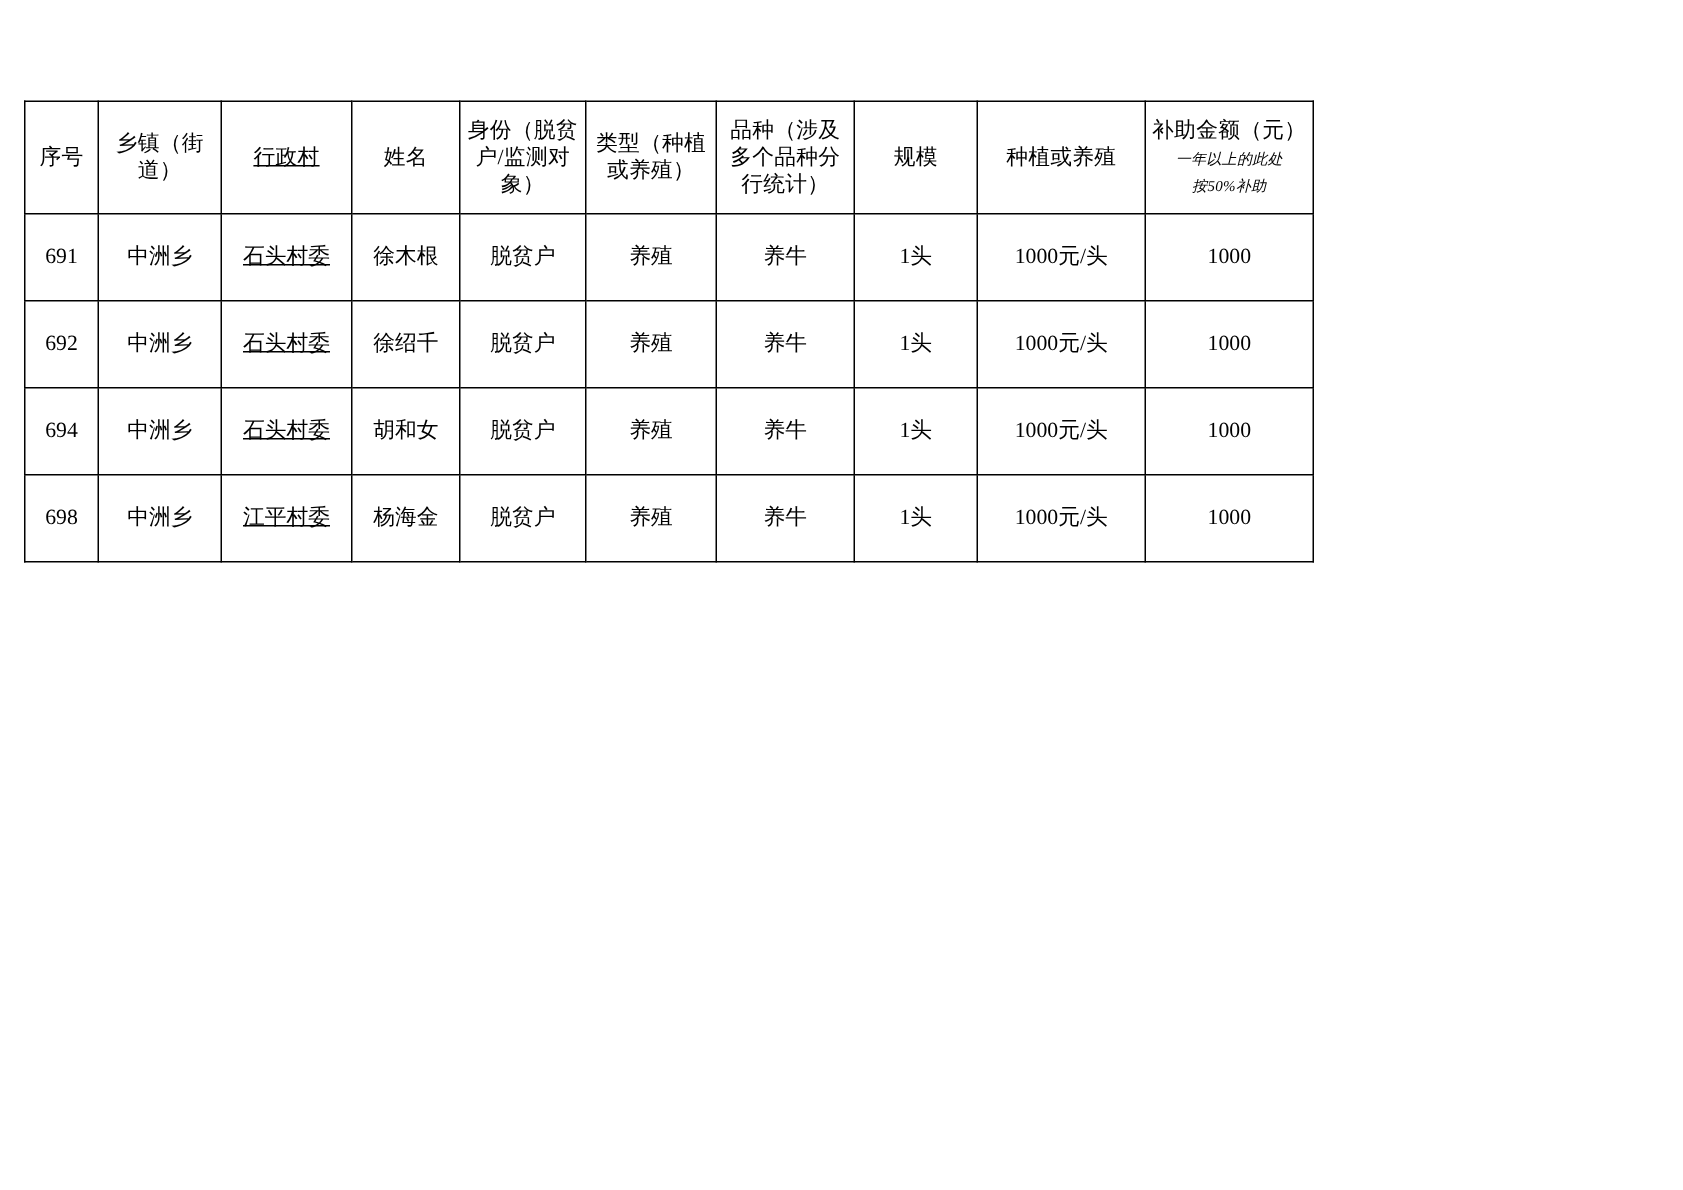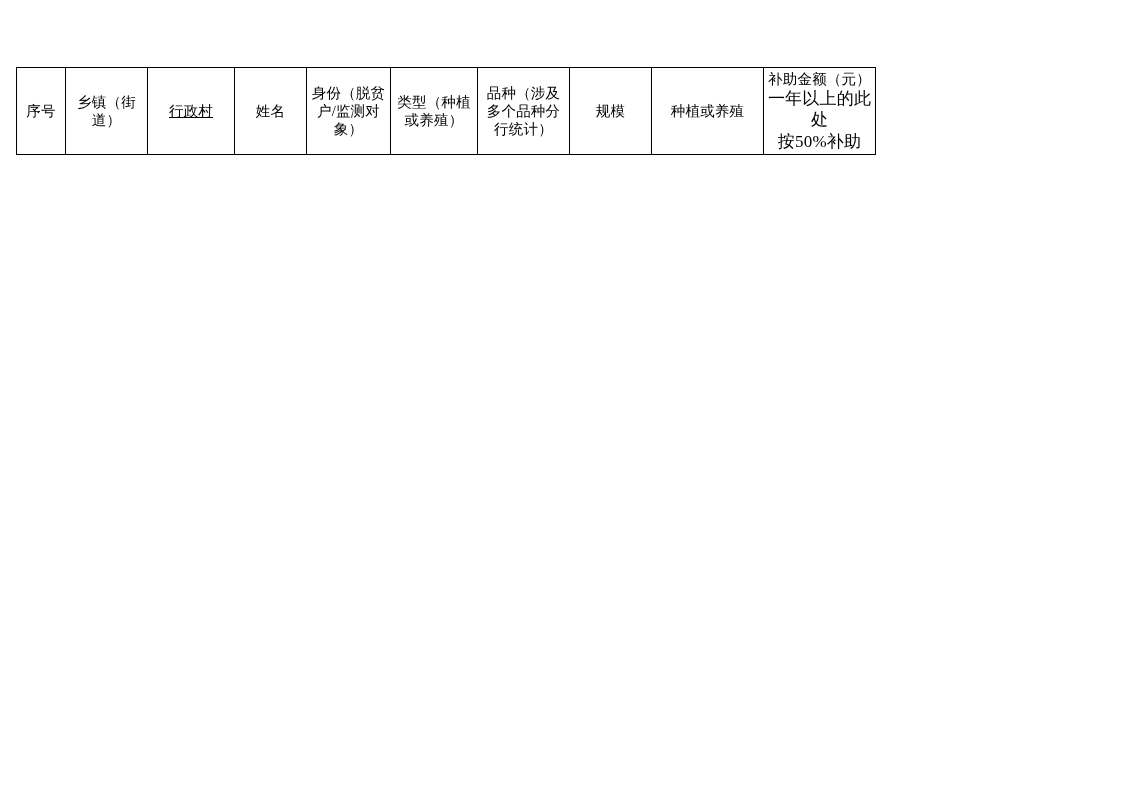"一年以上的此处" .hdr-amount .sub { font-size: 17px -> 10px; font-style: none -> italic }
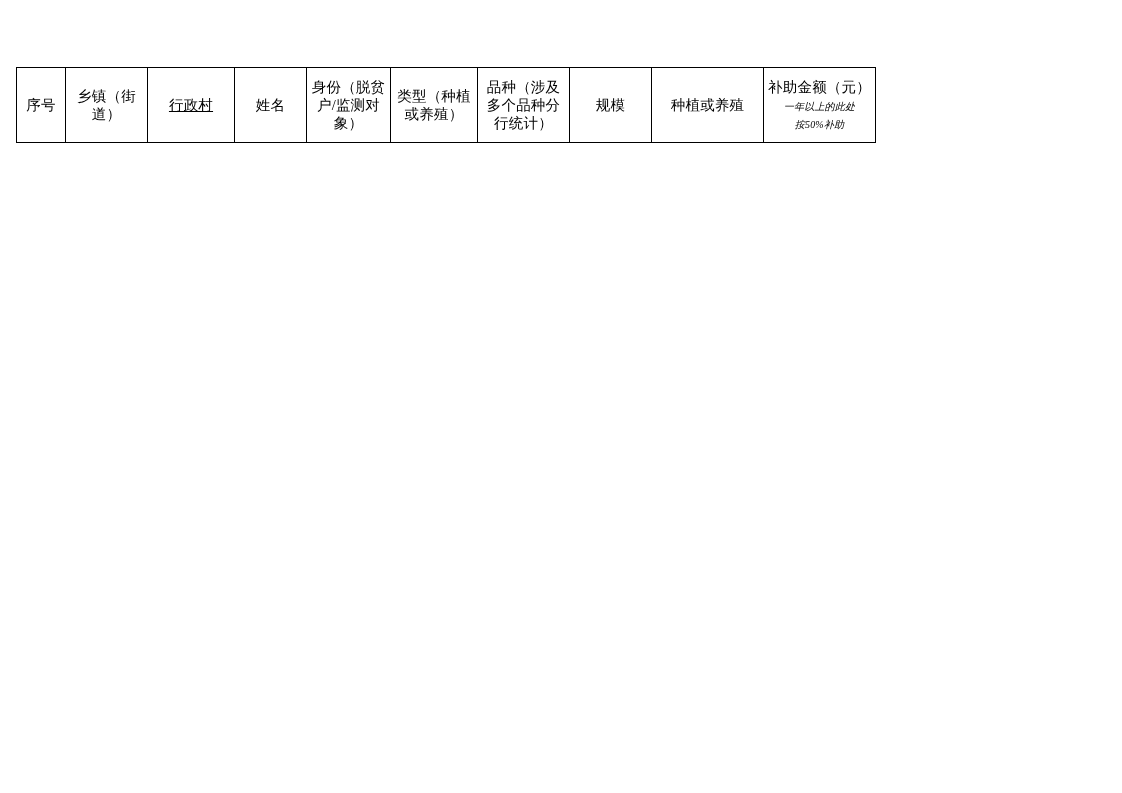"691" tr { html: none -> <tr> <td>691</td> <td>中洲乡</td> <td>石头村委</td> <td>徐木根</td> <td>脱贫户</td> <td>养殖</td> <td>养牛</td> <td>1头</td> <td>1000元/头</td> <td>1000</td> </tr> }
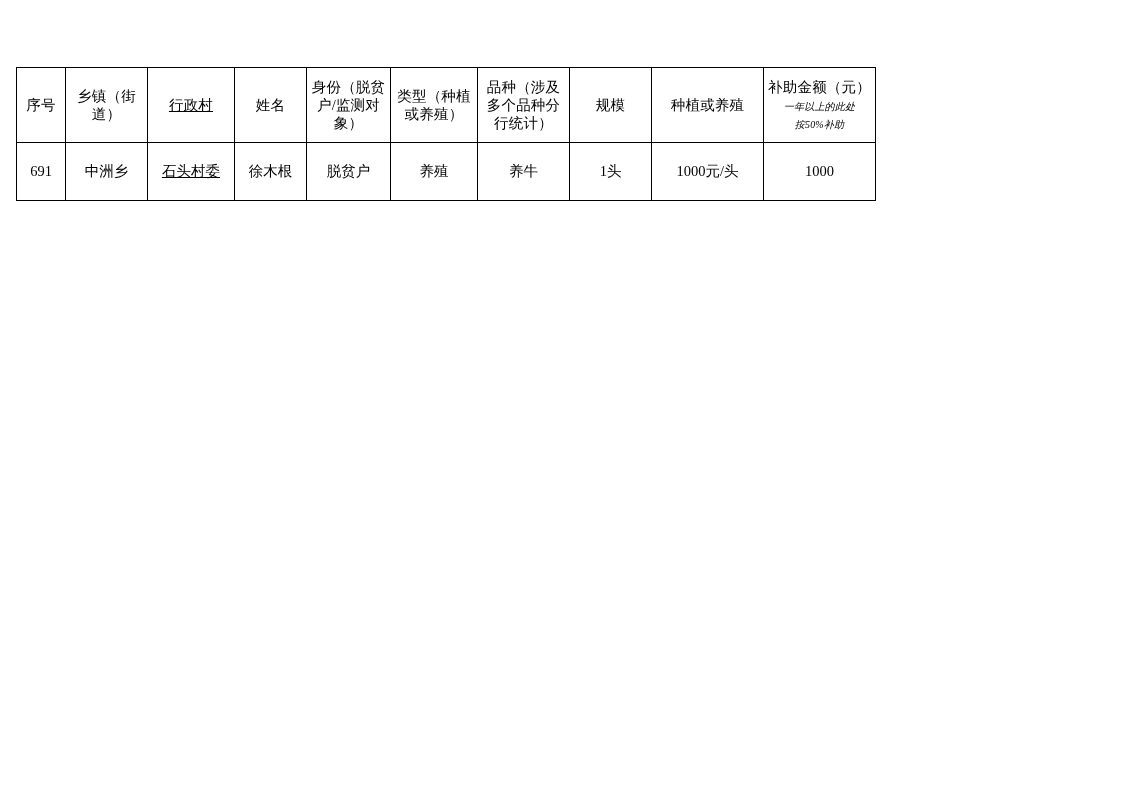"692" tr { html: none -> <tr> <td>692</td> <td>中洲乡</td> <td>石头村委</td> <td>徐绍千</td> <td>脱贫户</td> <td>养殖</td> <td>养牛</td> <td>1头</td> <td>1000元/头</td> <td>1000</td> </tr> }
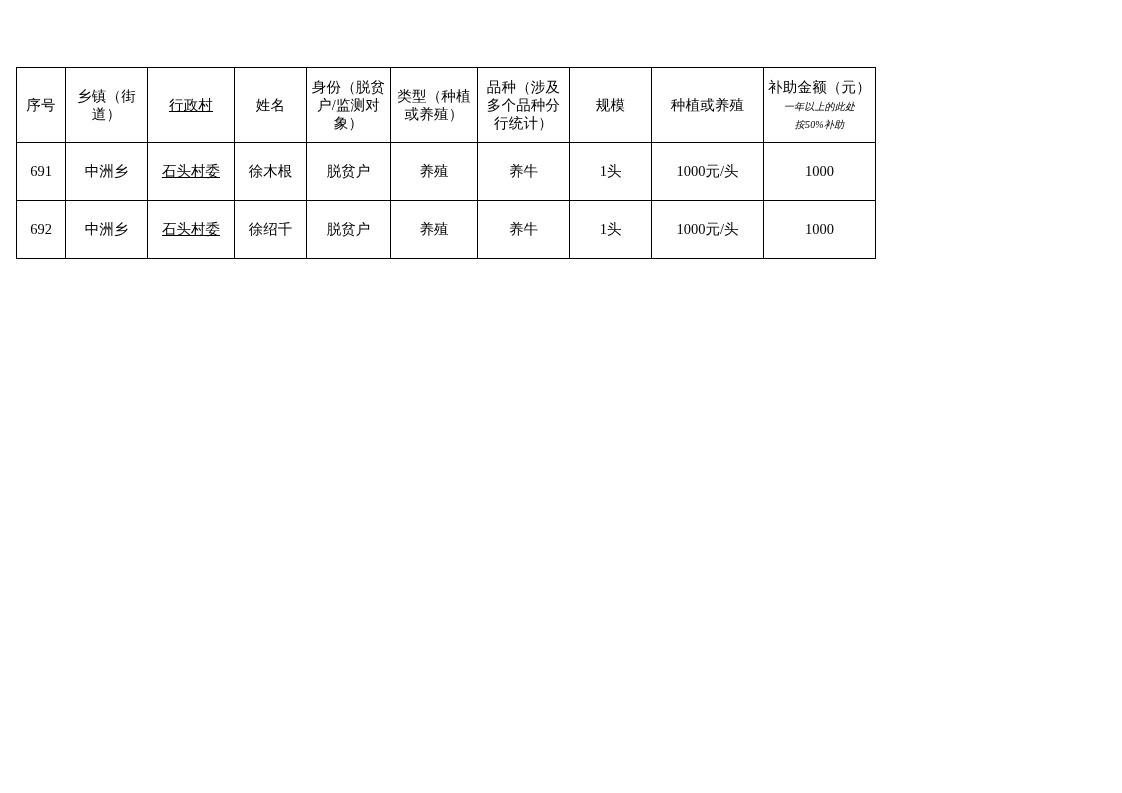"694" tr { html: none -> <tr> <td>694</td> <td>中洲乡</td> <td>石头村委</td> <td>胡和女</td> <td>脱贫户</td> <td>养殖</td> <td>养牛</td> <td>1头</td> <td>1000元/头</td> <td>1000</td> </tr> }
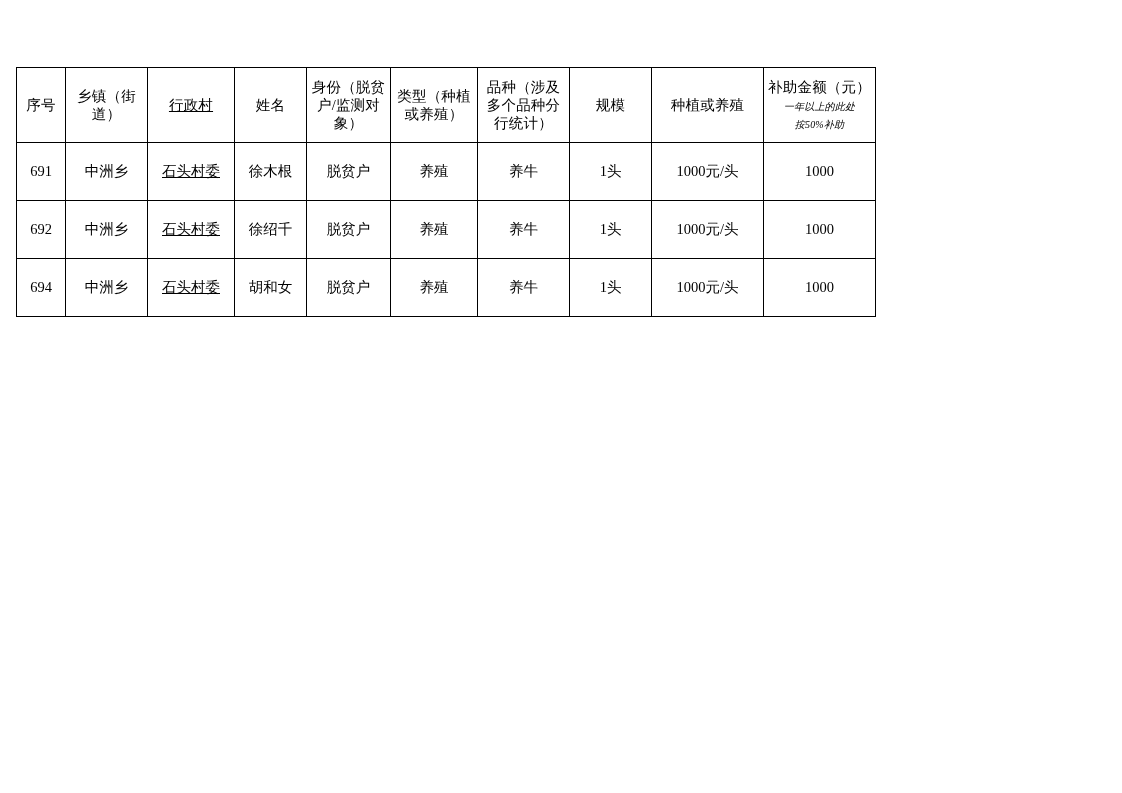"698" tr { html: none -> <tr> <td>698</td> <td>中洲乡</td> <td>江平村委</td> <td>杨海金</td> <td>脱贫户</td> <td>养殖</td> <td>养牛</td> <td>1头</td> <td>1000元/头</td> <td>1000</td> </tr> }
